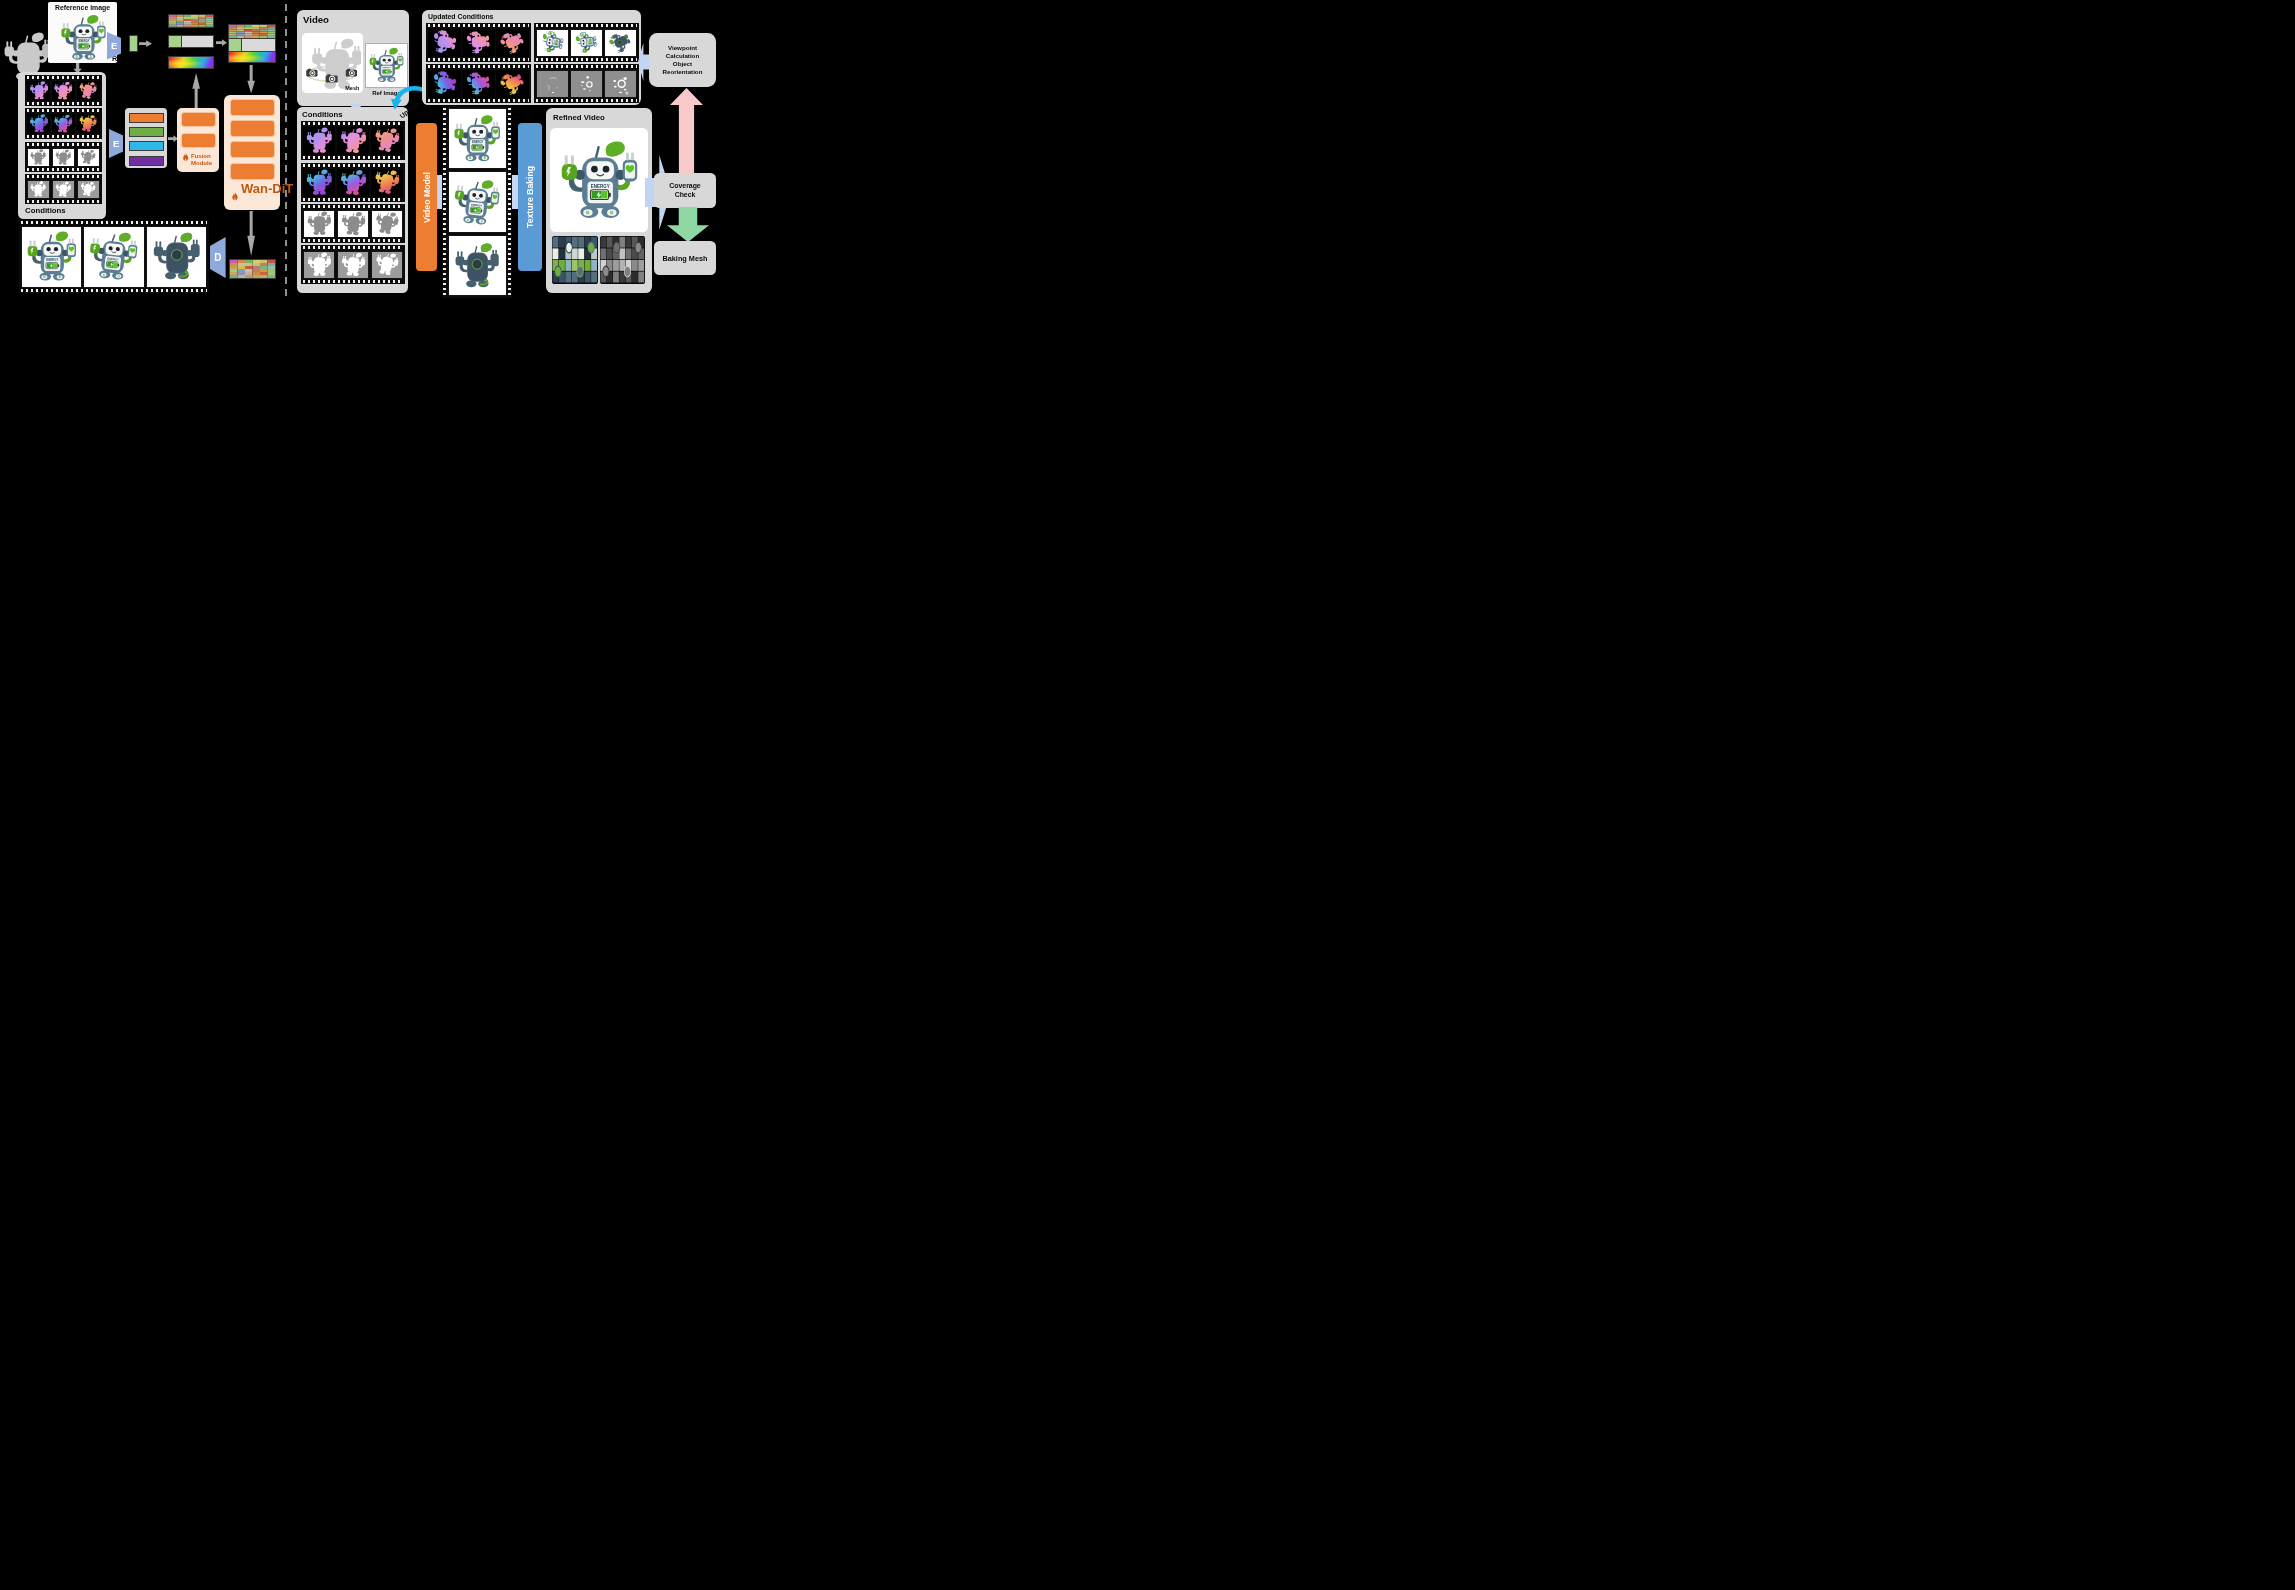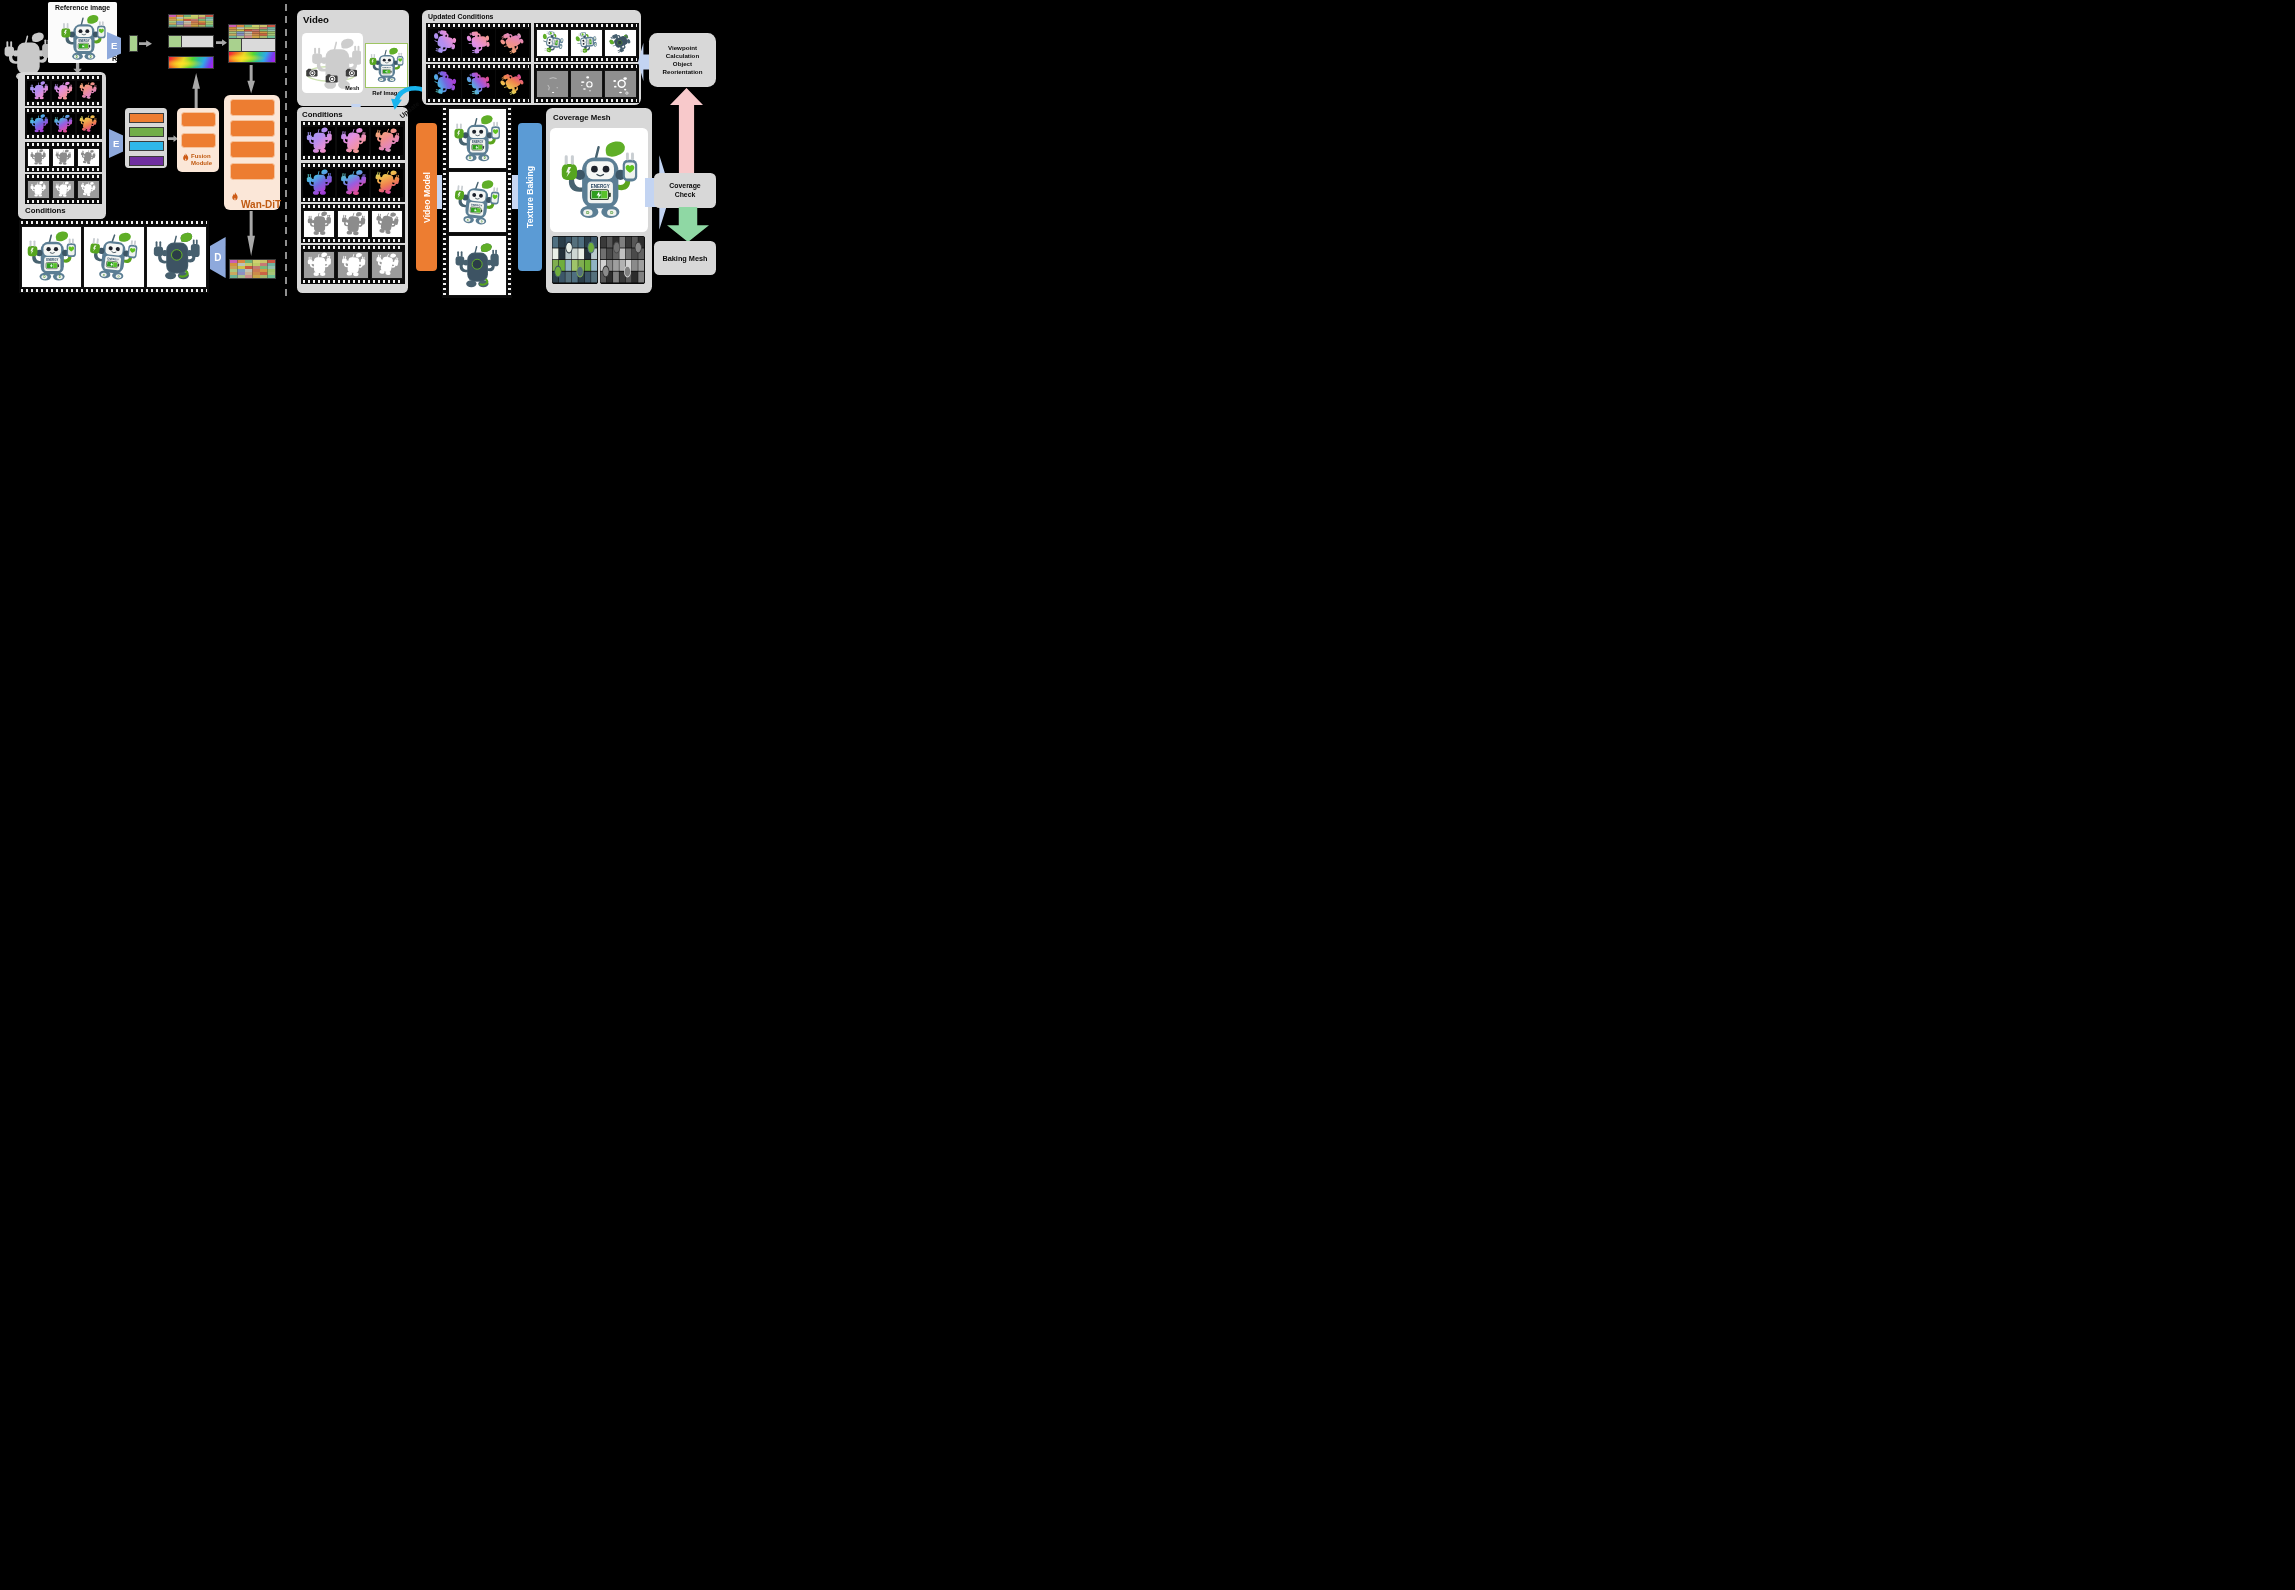"Coverage Mesh" div.ptitle { text: Coverage Mesh -> Refined Video }
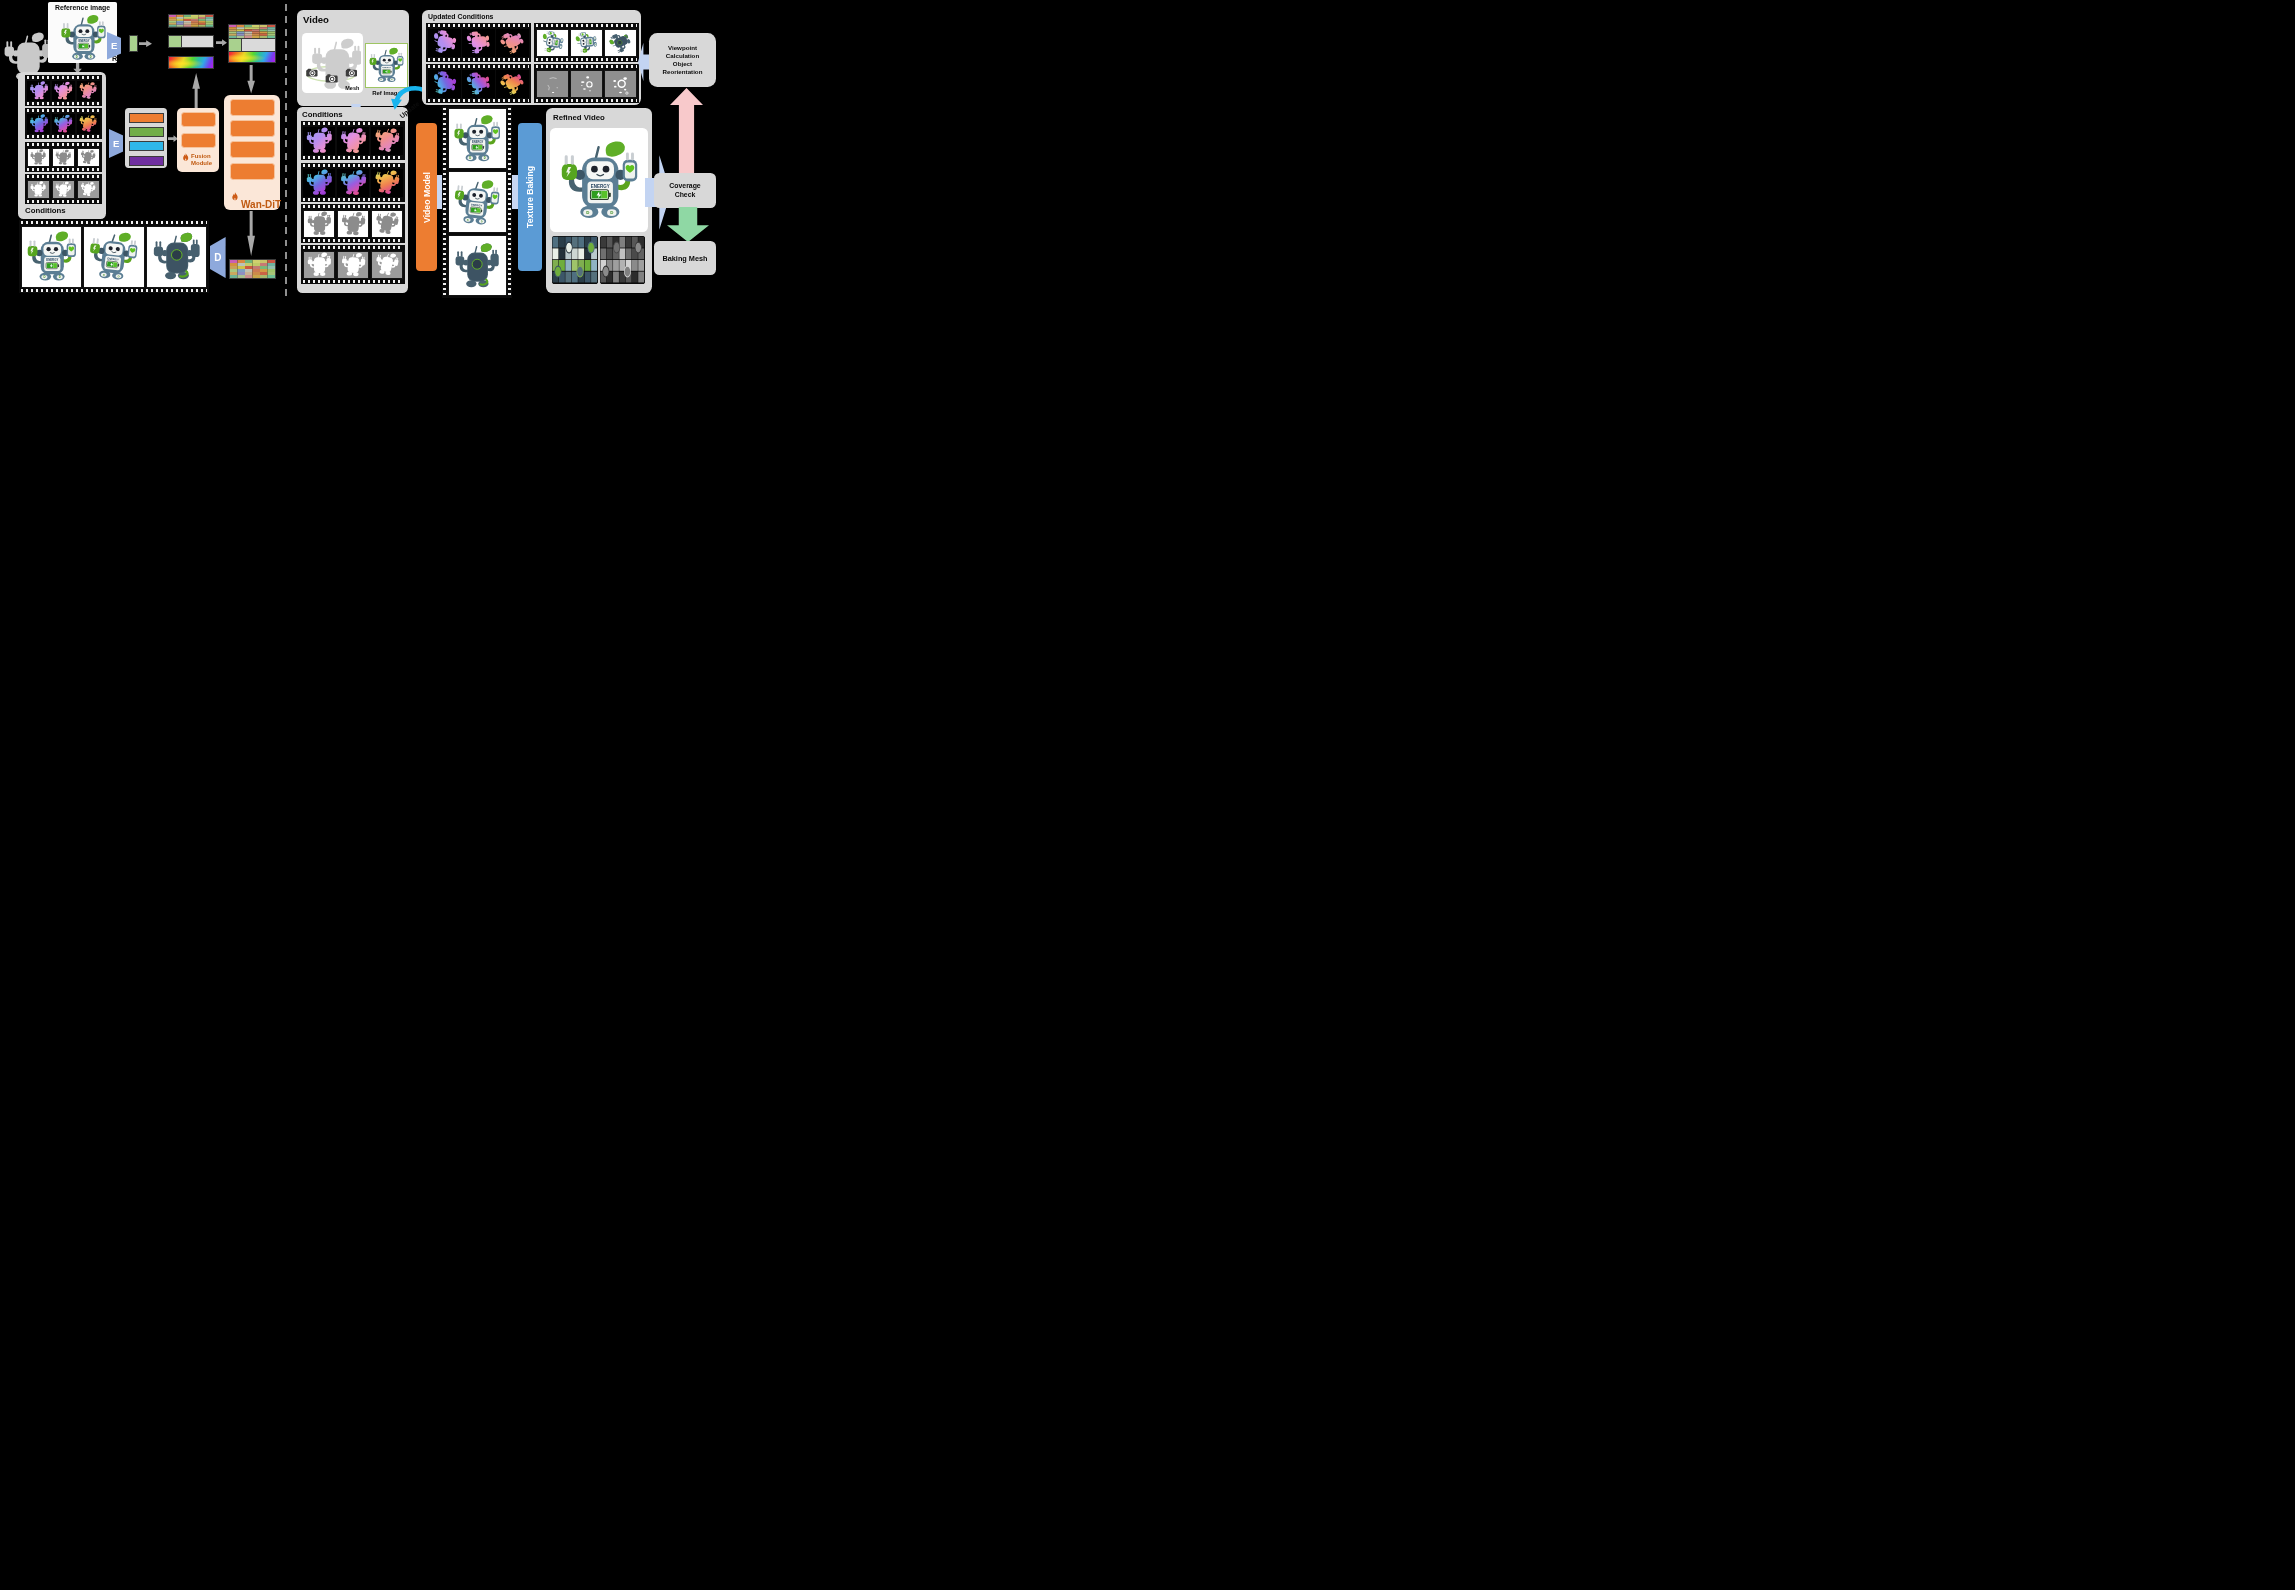"Wan-DiT" div.flabel { font-size: 10px -> 13px; top: 199px -> 182px }
